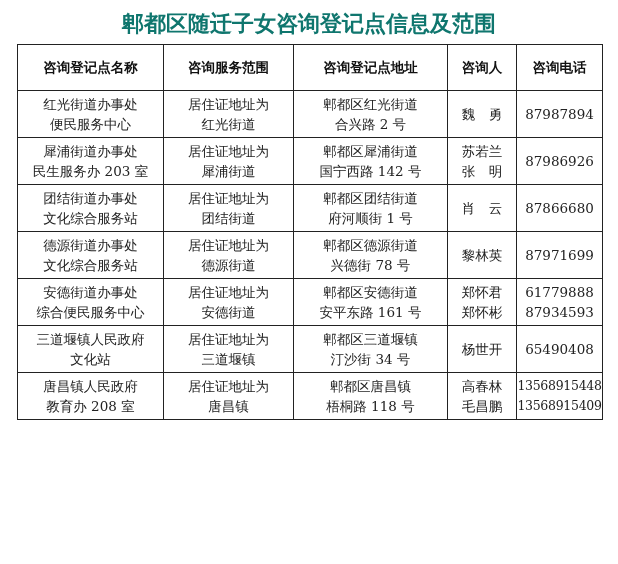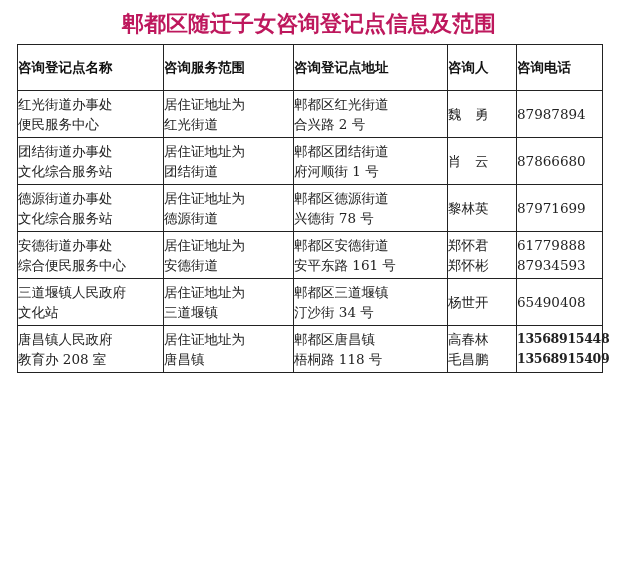"郫都区随迁子女咨询登记点信息及范围" .title { color: #be185d -> #0f766e }
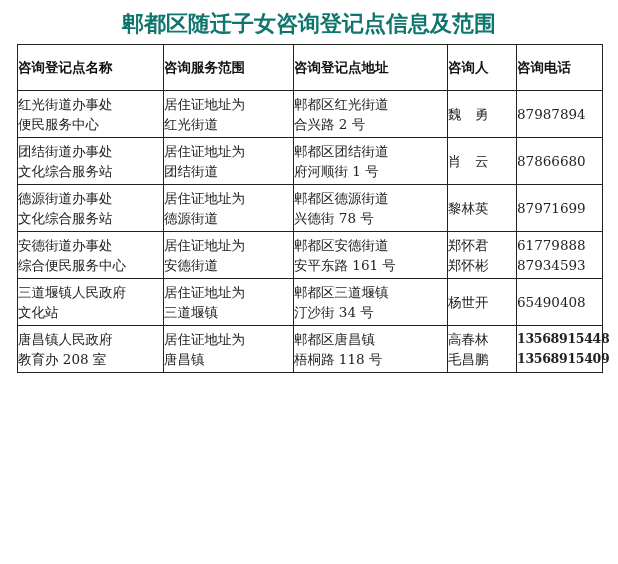"咨询登记点名称" table.info th, table.info td { text-align: left -> center }
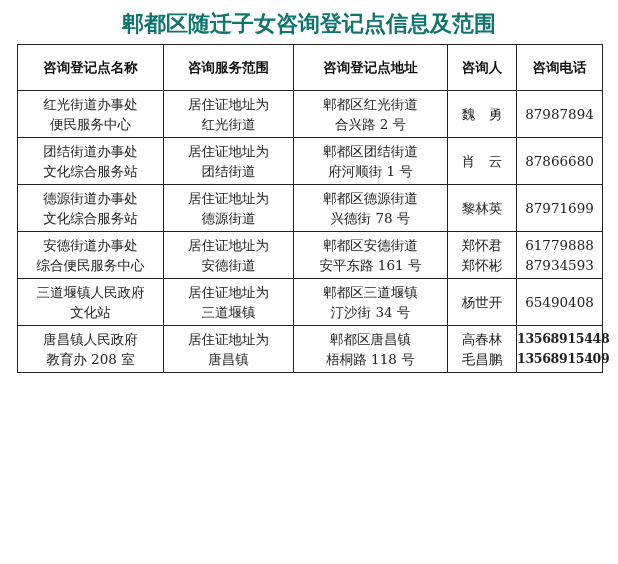"犀浦街道办事处" tr { html: none -> <tr> <td> <span>犀浦街道办事处</span> <span>民生服务办 203 室</span> </td> <td> <span>居住证地址为</span> <span>犀浦街道</span> </td> <td> <span>郫都区犀浦街道</span> <span>国宁西路 142 号</span> </td> <td> <span>苏若兰</span> <span>张 明</span> </td> <td> <span>87986926</span> </td> </tr> }
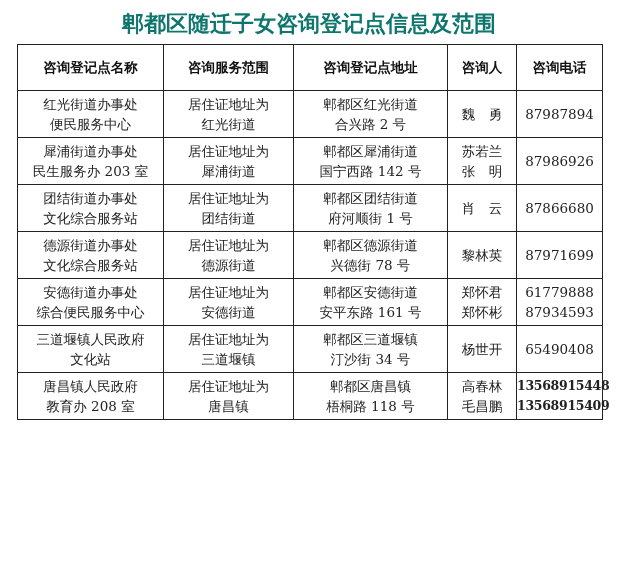"13568915448" td.phone.long .cell-line { font-weight: bold -> none }
